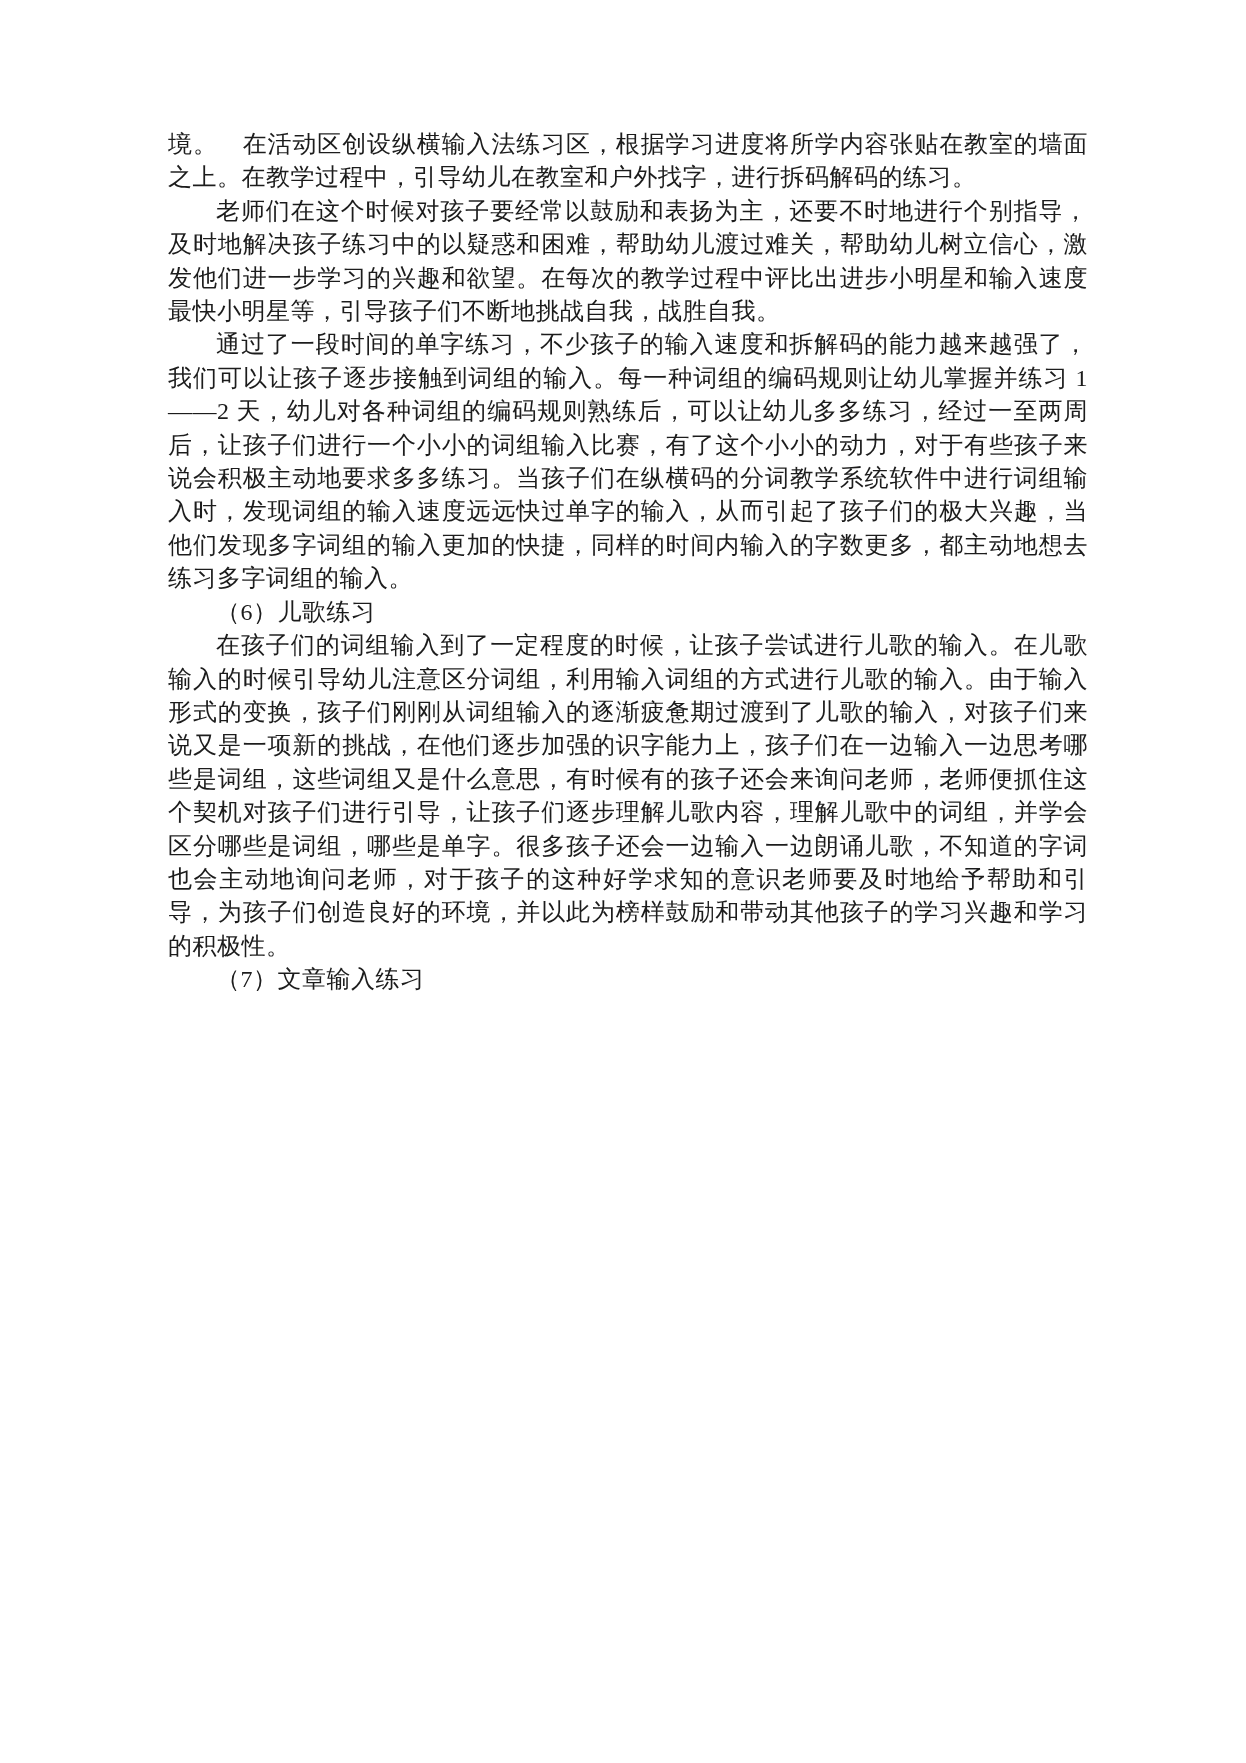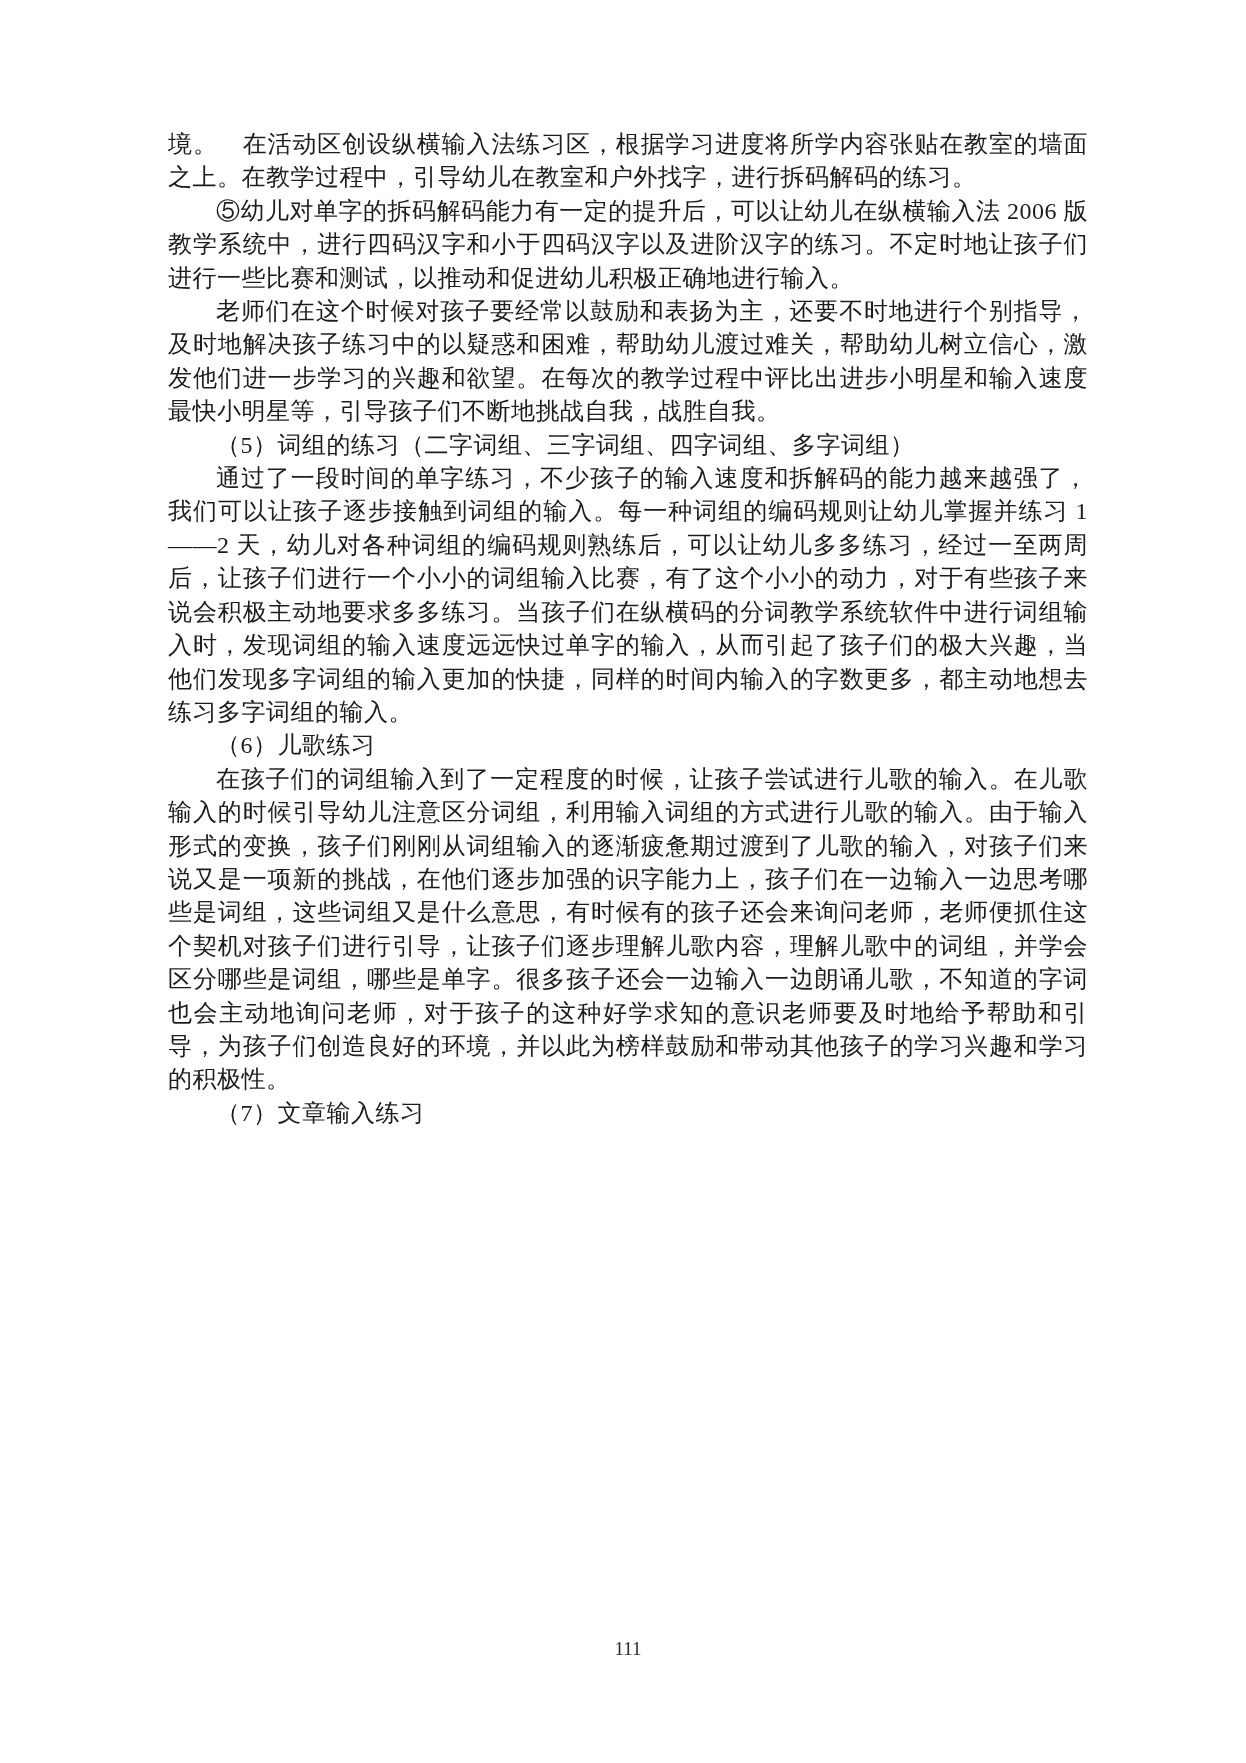"⑤幼儿对单字的拆码解码能力有一定的提升后，可以让幼儿在纵横输入法 2006" p { html: <p>⑤幼儿对单字的拆码解码能力有一定的提升后，可以让幼儿在纵横输入法 2006 版教学系统中，进行四码汉字和小于四码汉字以及进阶汉字的练习。不定时地让孩子们进行一些比赛和测试，以推动和促进幼儿积极正确地进行输入。</p> -> none }
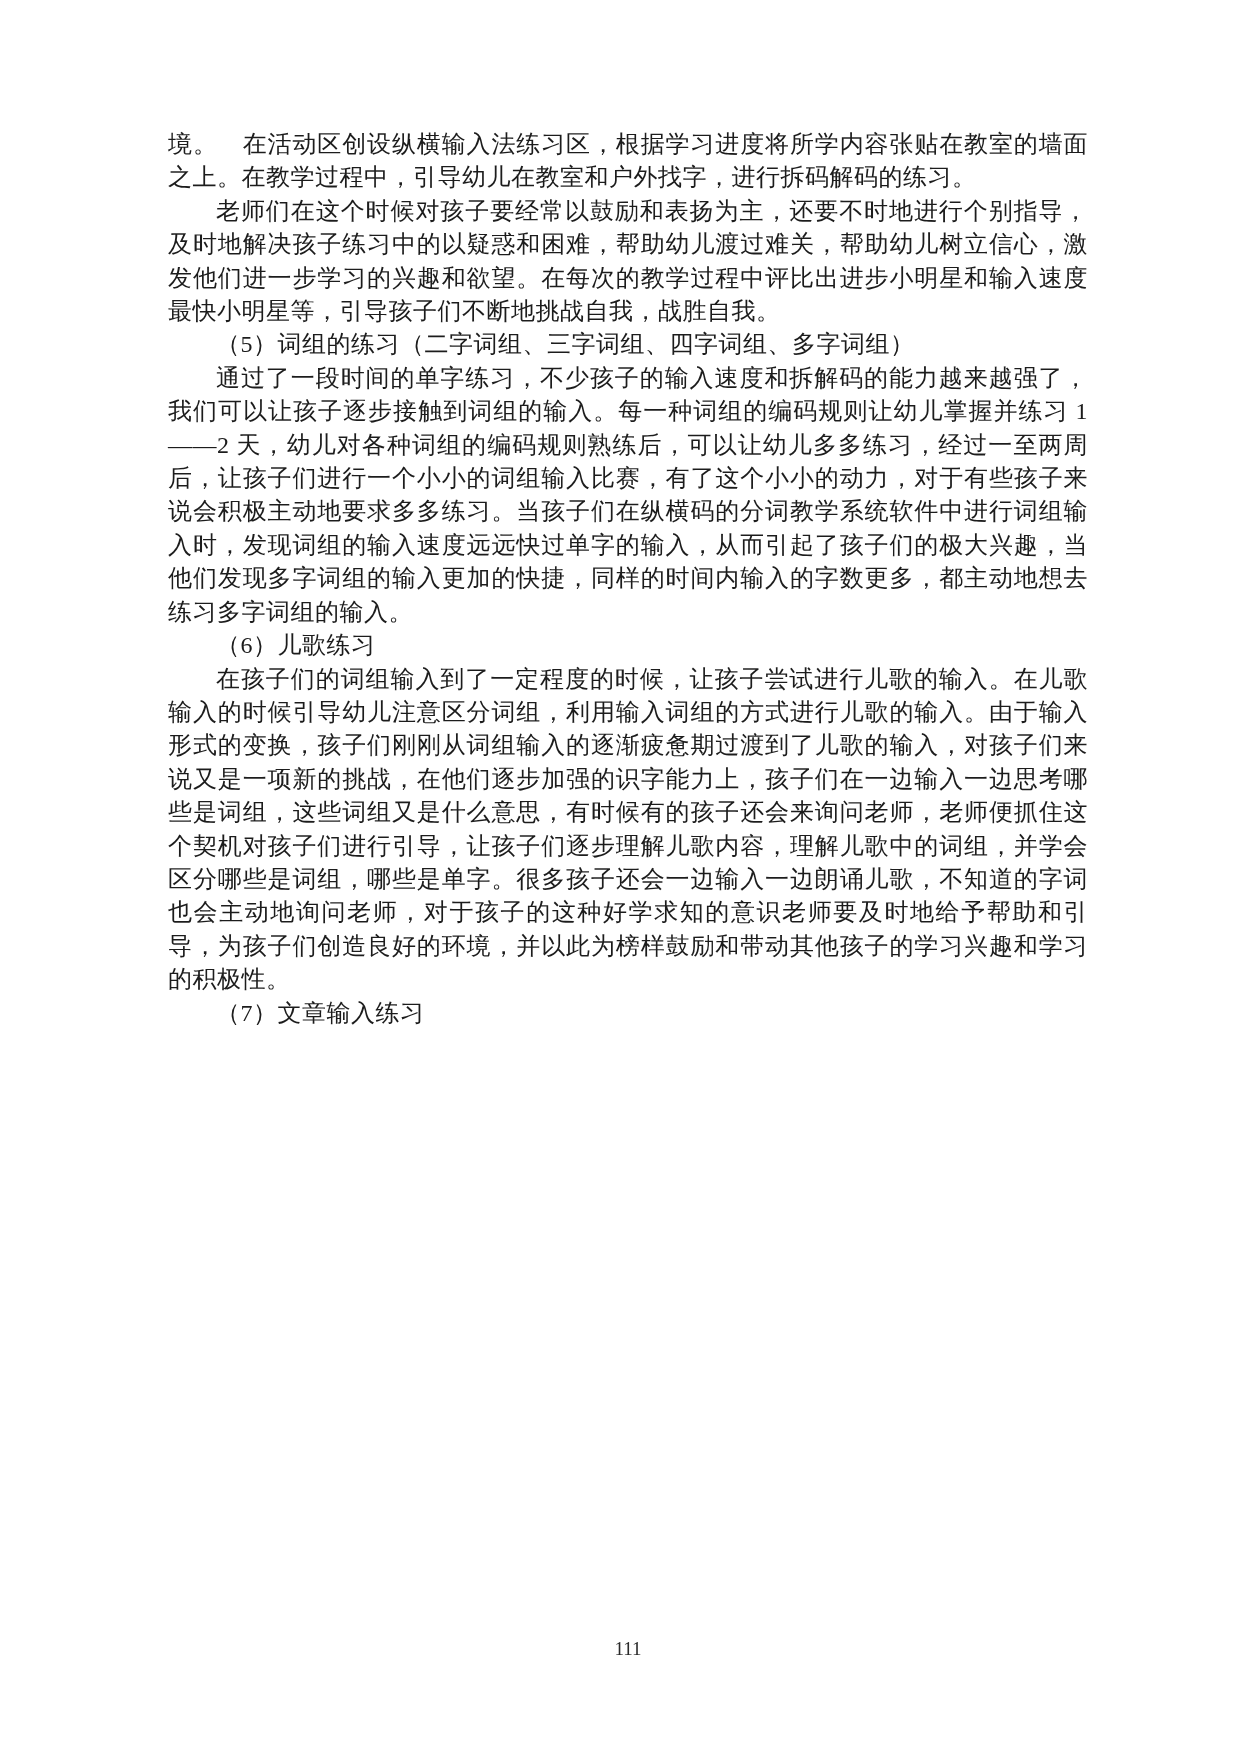"（5）词组的练习（二字词组、三字词组、四字词组、多字词组）" p { html: <p>（5）词组的练习（二字词组、三字词组、四字词组、多字词组）</p> -> none }
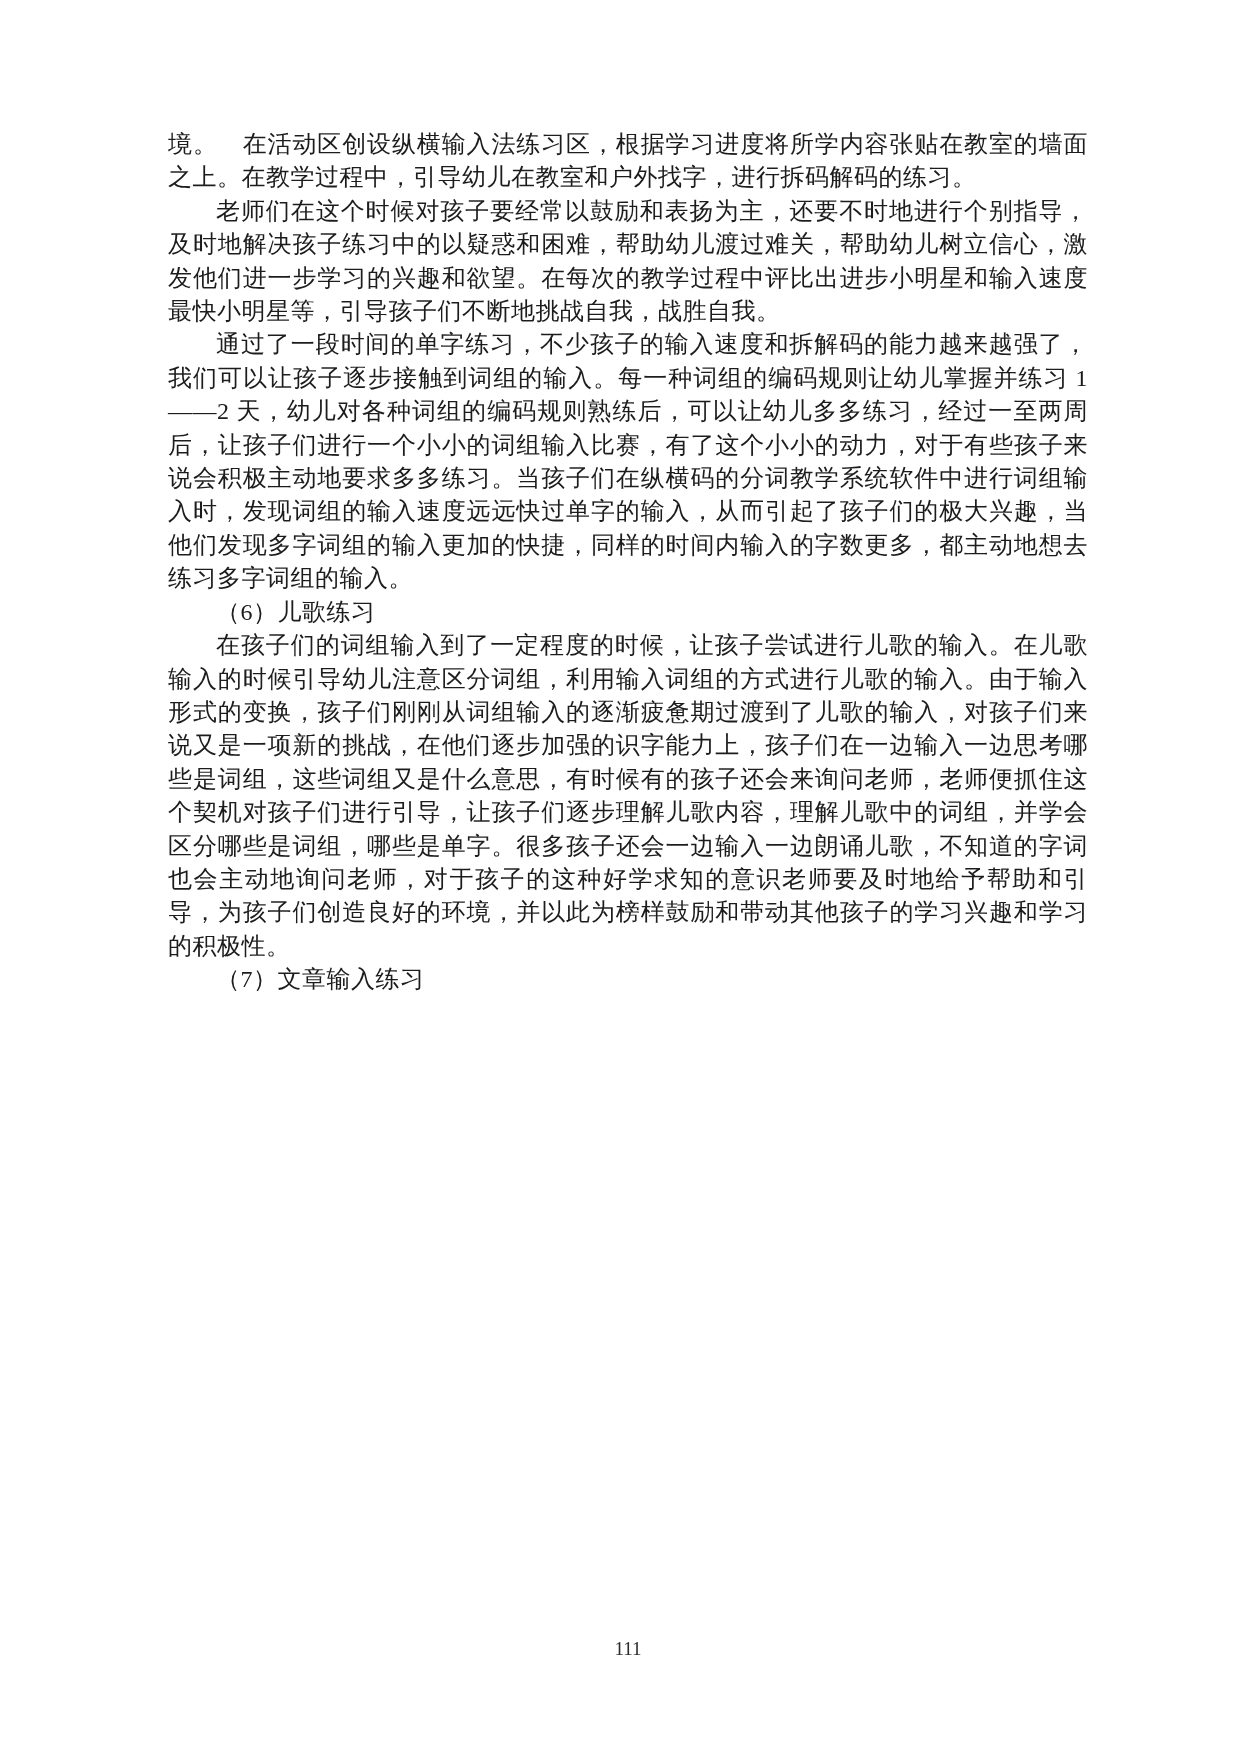"111" div.page-number { html: <div>111</div> -> none }
